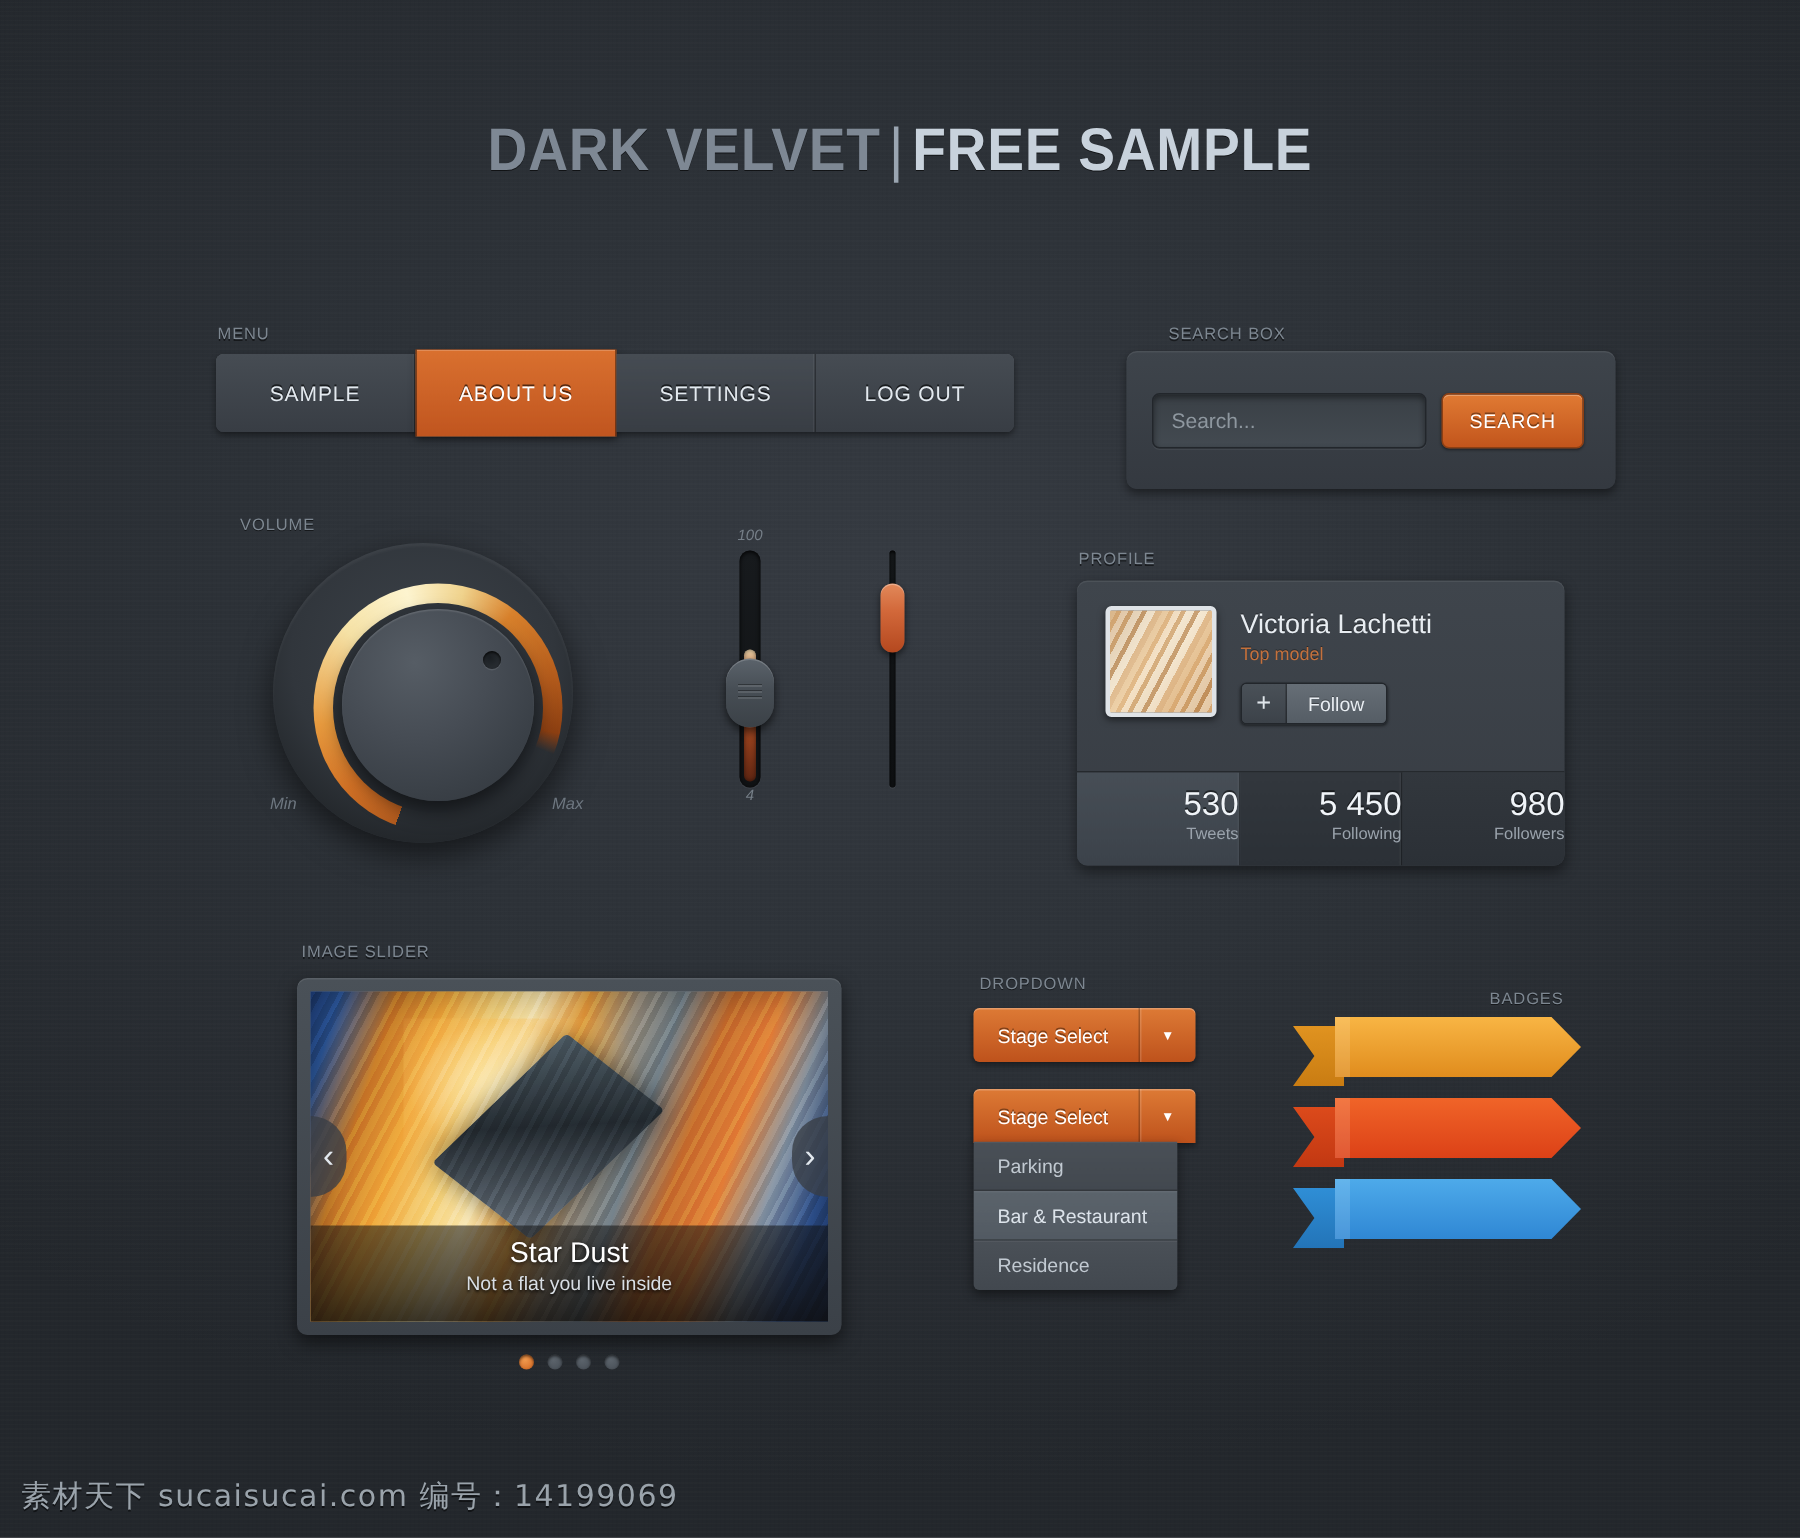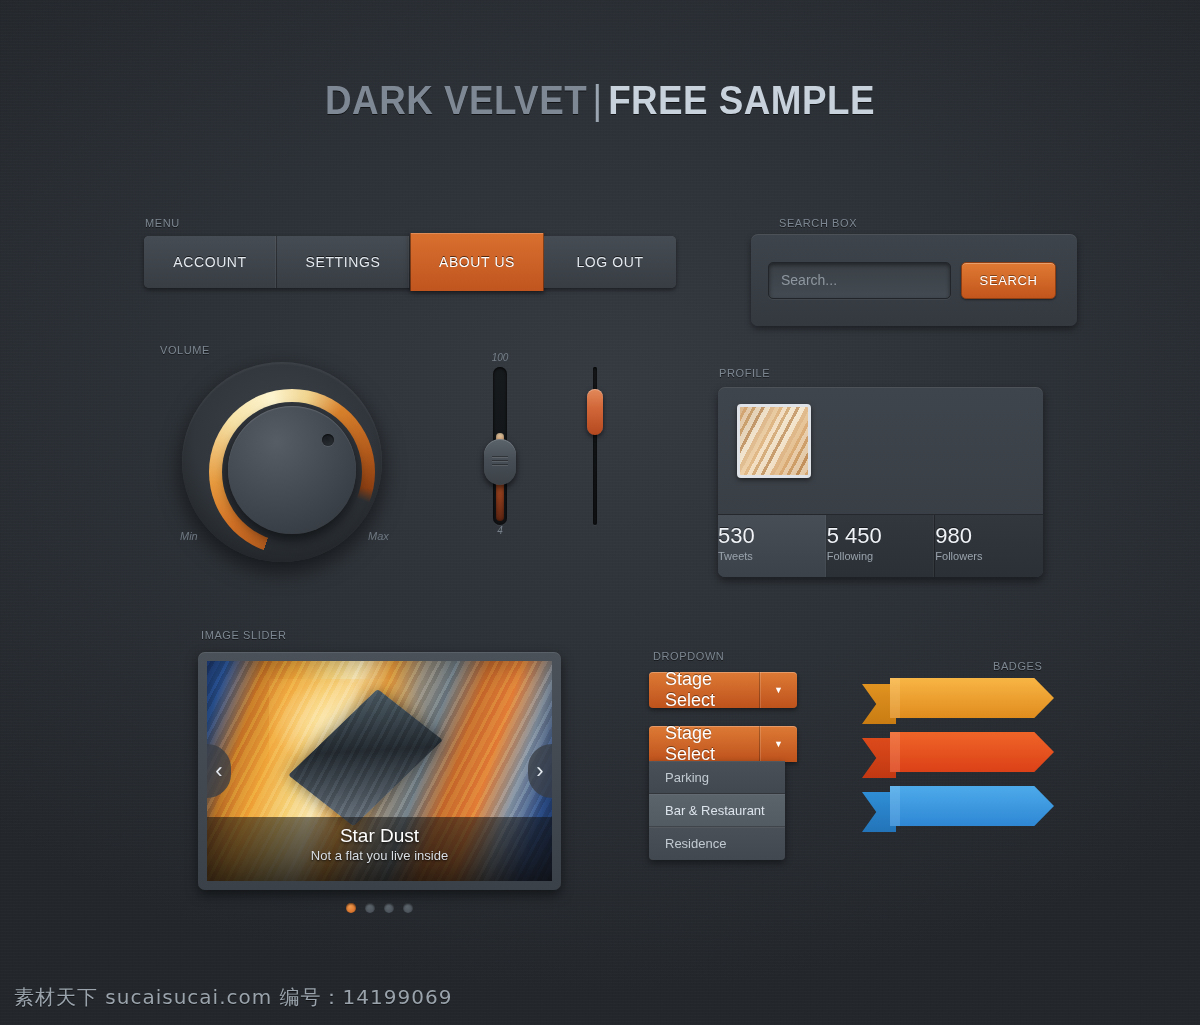"ACCOUNT" div.menu-item { text: ACCOUNT -> SAMPLE }
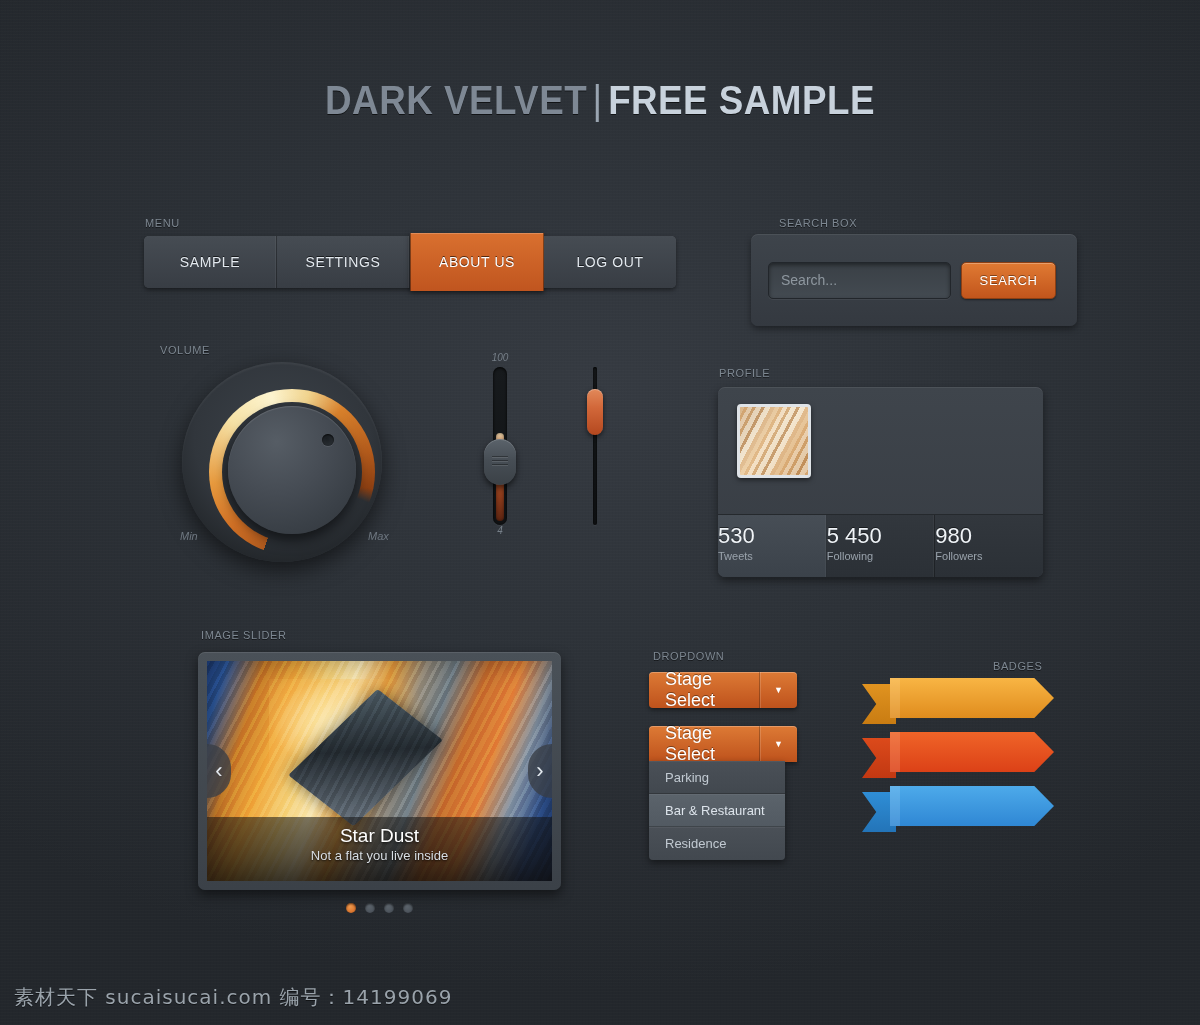"SETTINGS" div.menu-item { order: before "ABOUT US" -> after "ABOUT US" }
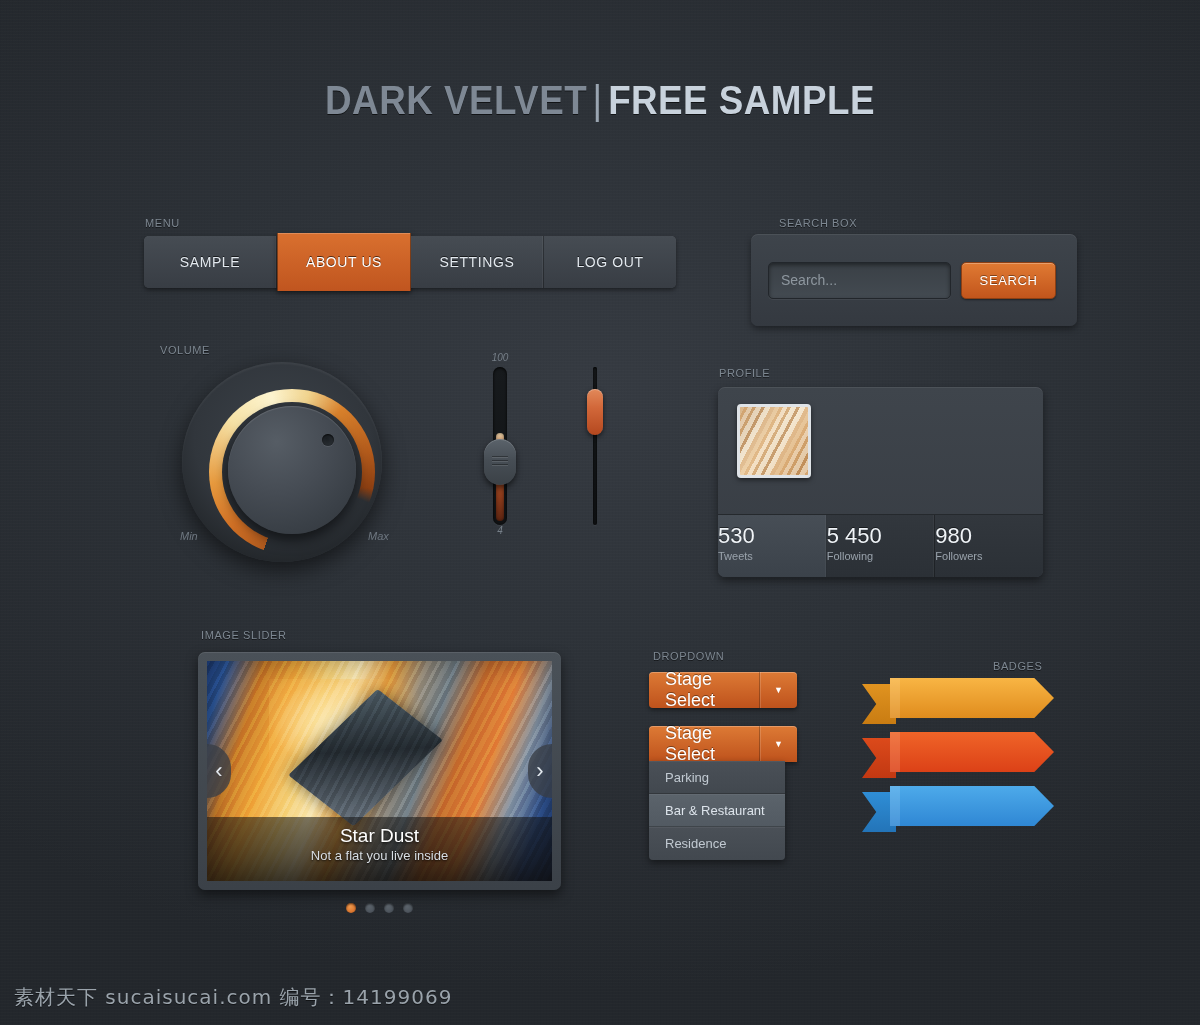"Victoria Lachetti" div.profile-info { html: none -> <div> <div>Victoria Lachetti</div> <div>Top model</div> <div> <div>+</div> <div>Follow</div> </div> </div> }
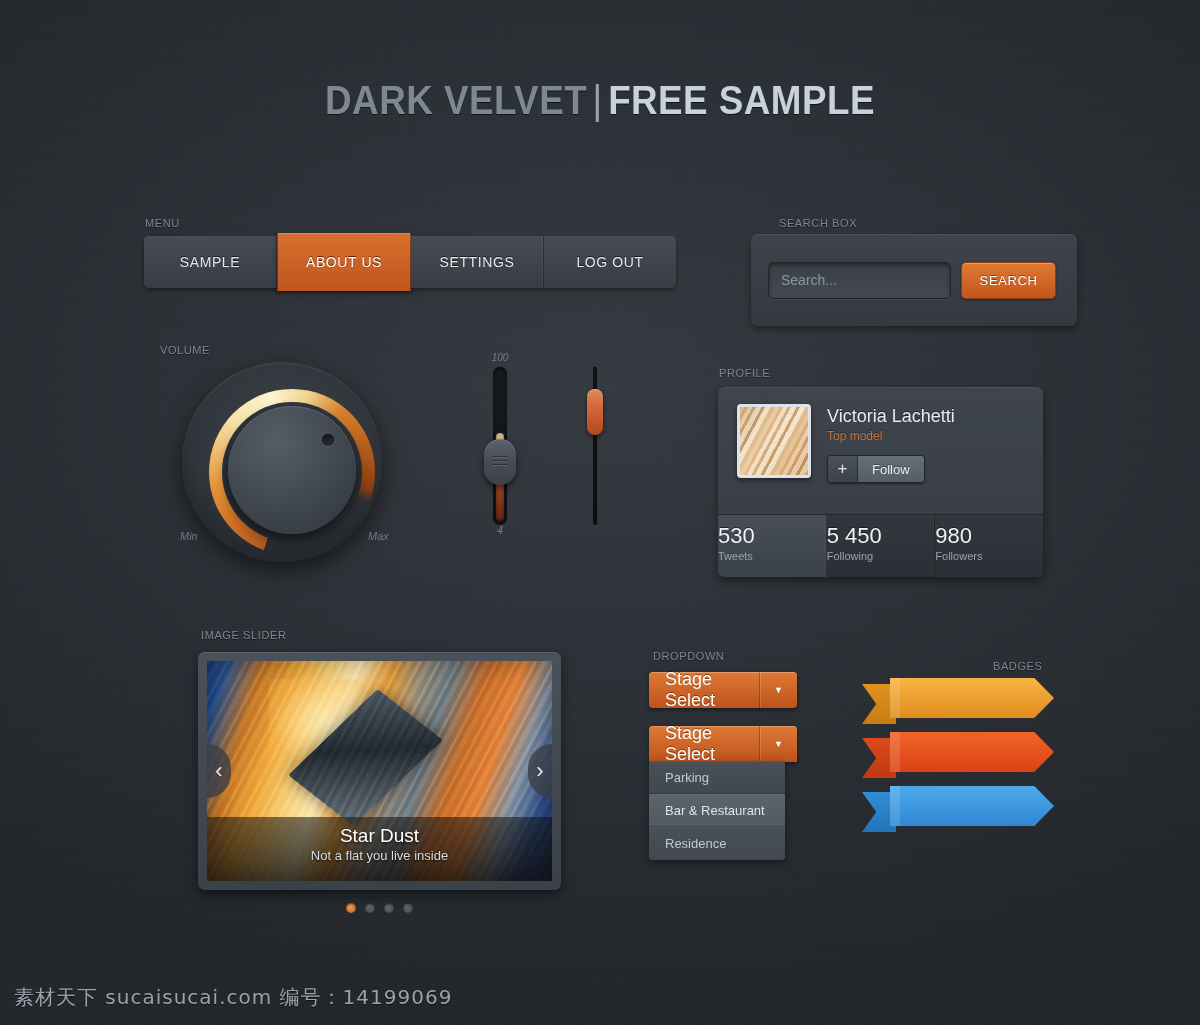"530" .stat { text-align: left -> right }
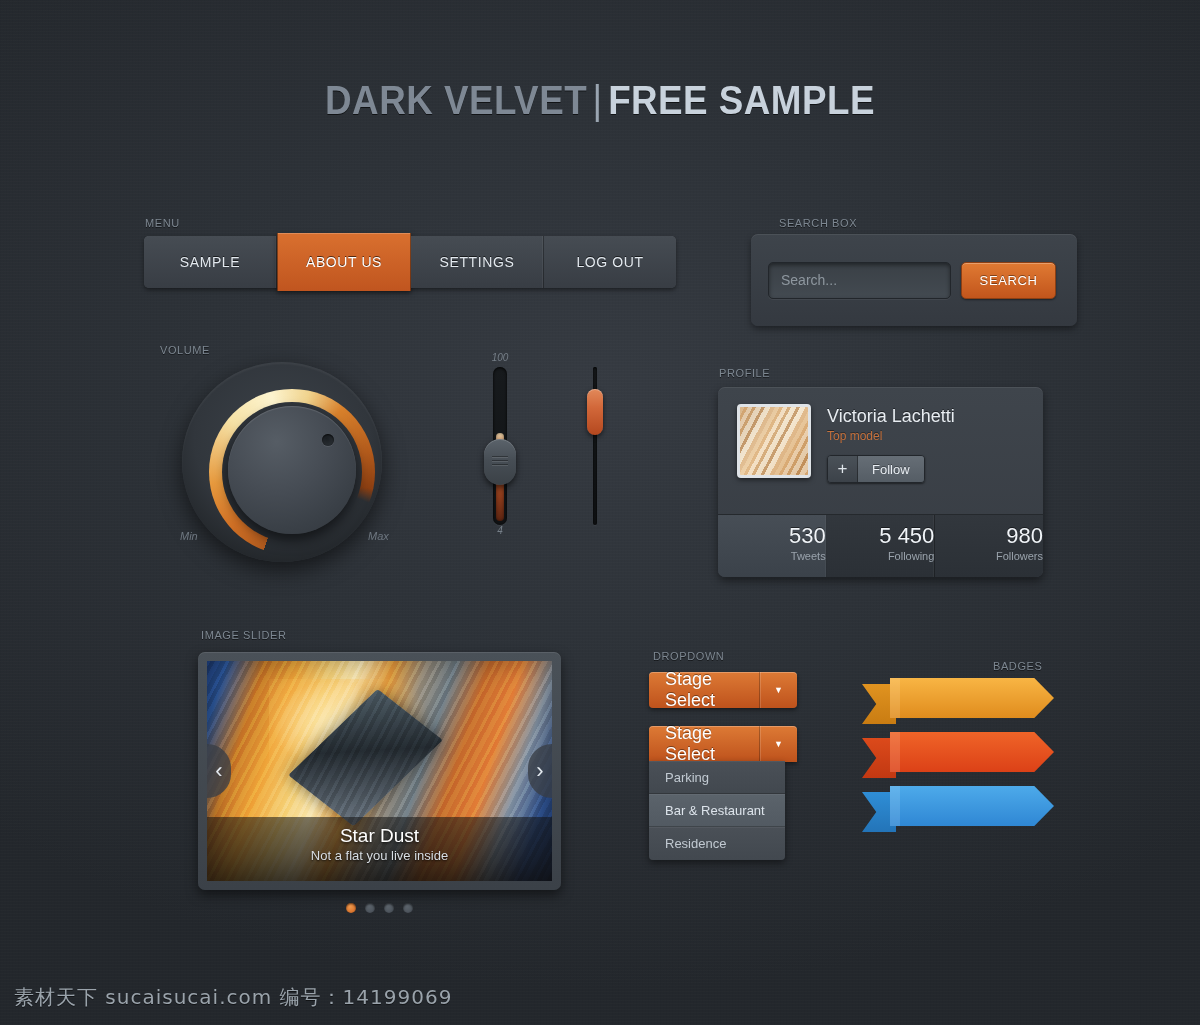"Stage Select" .dd-head .lbl { font-size: 18px -> 13px }
